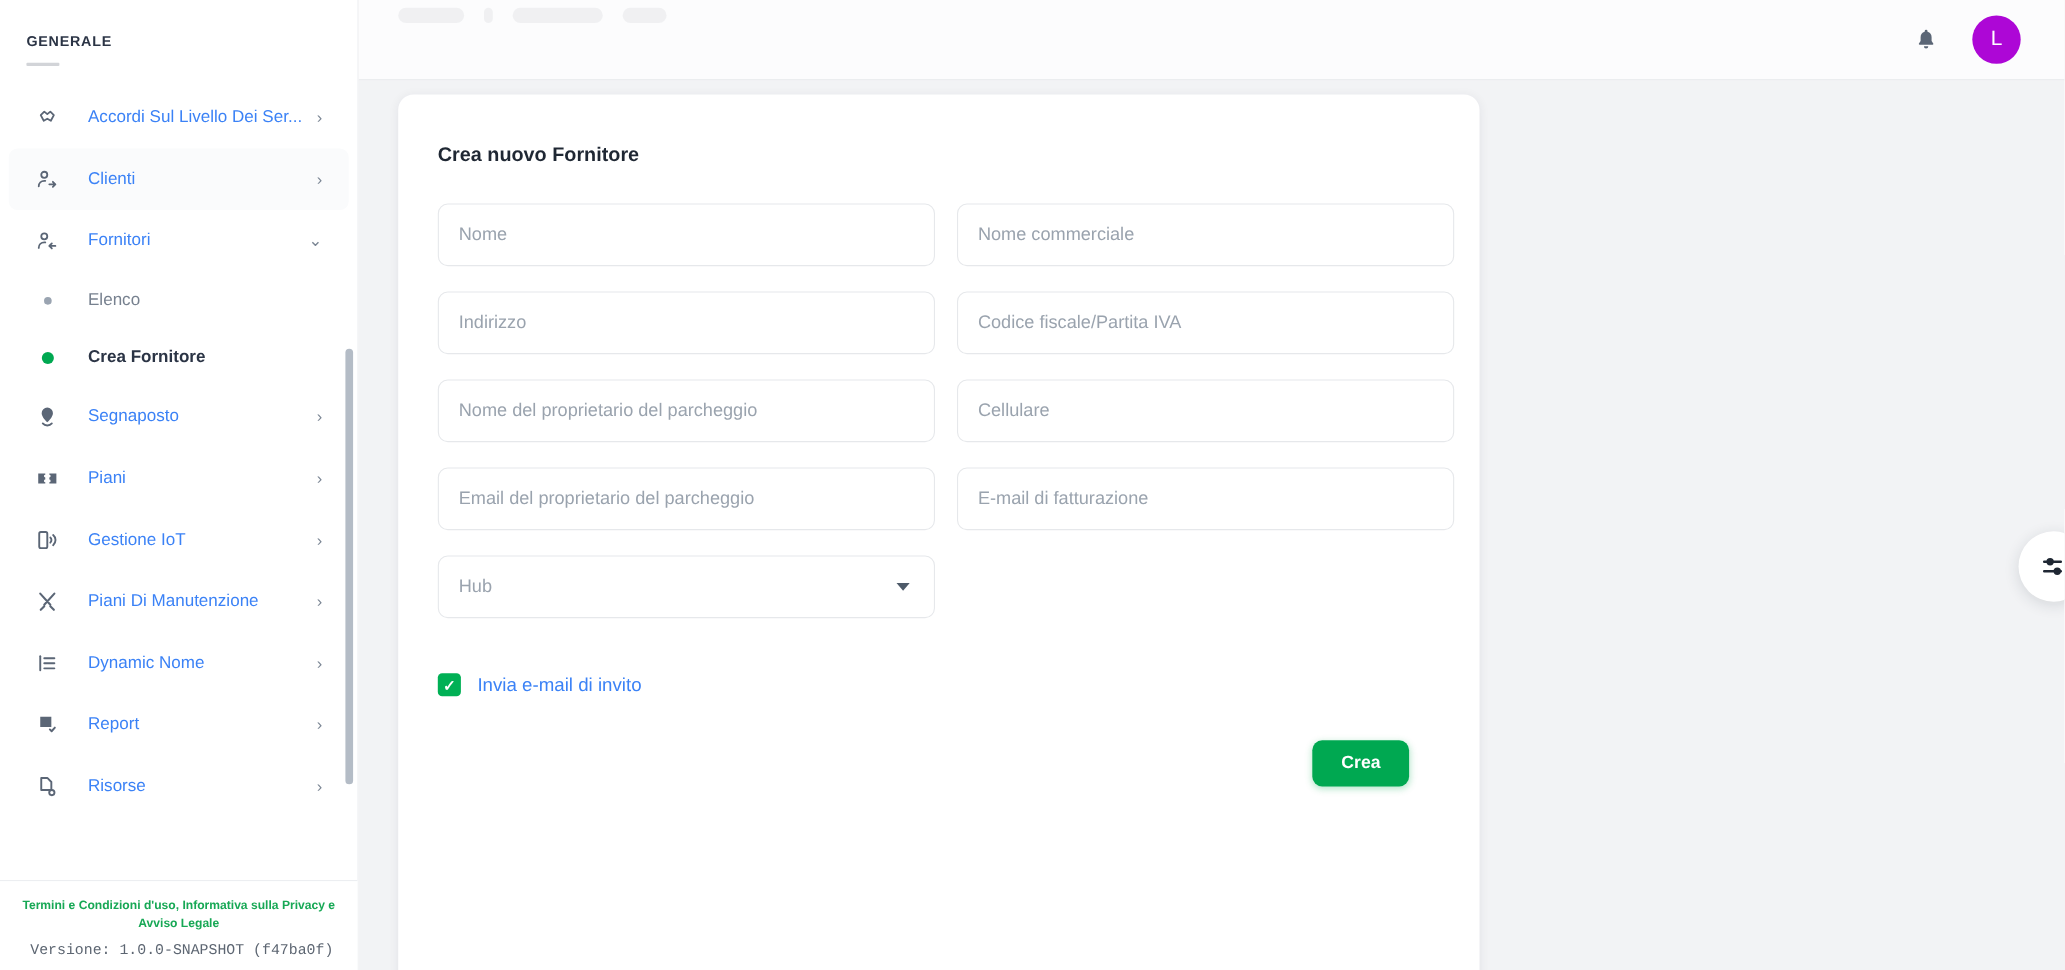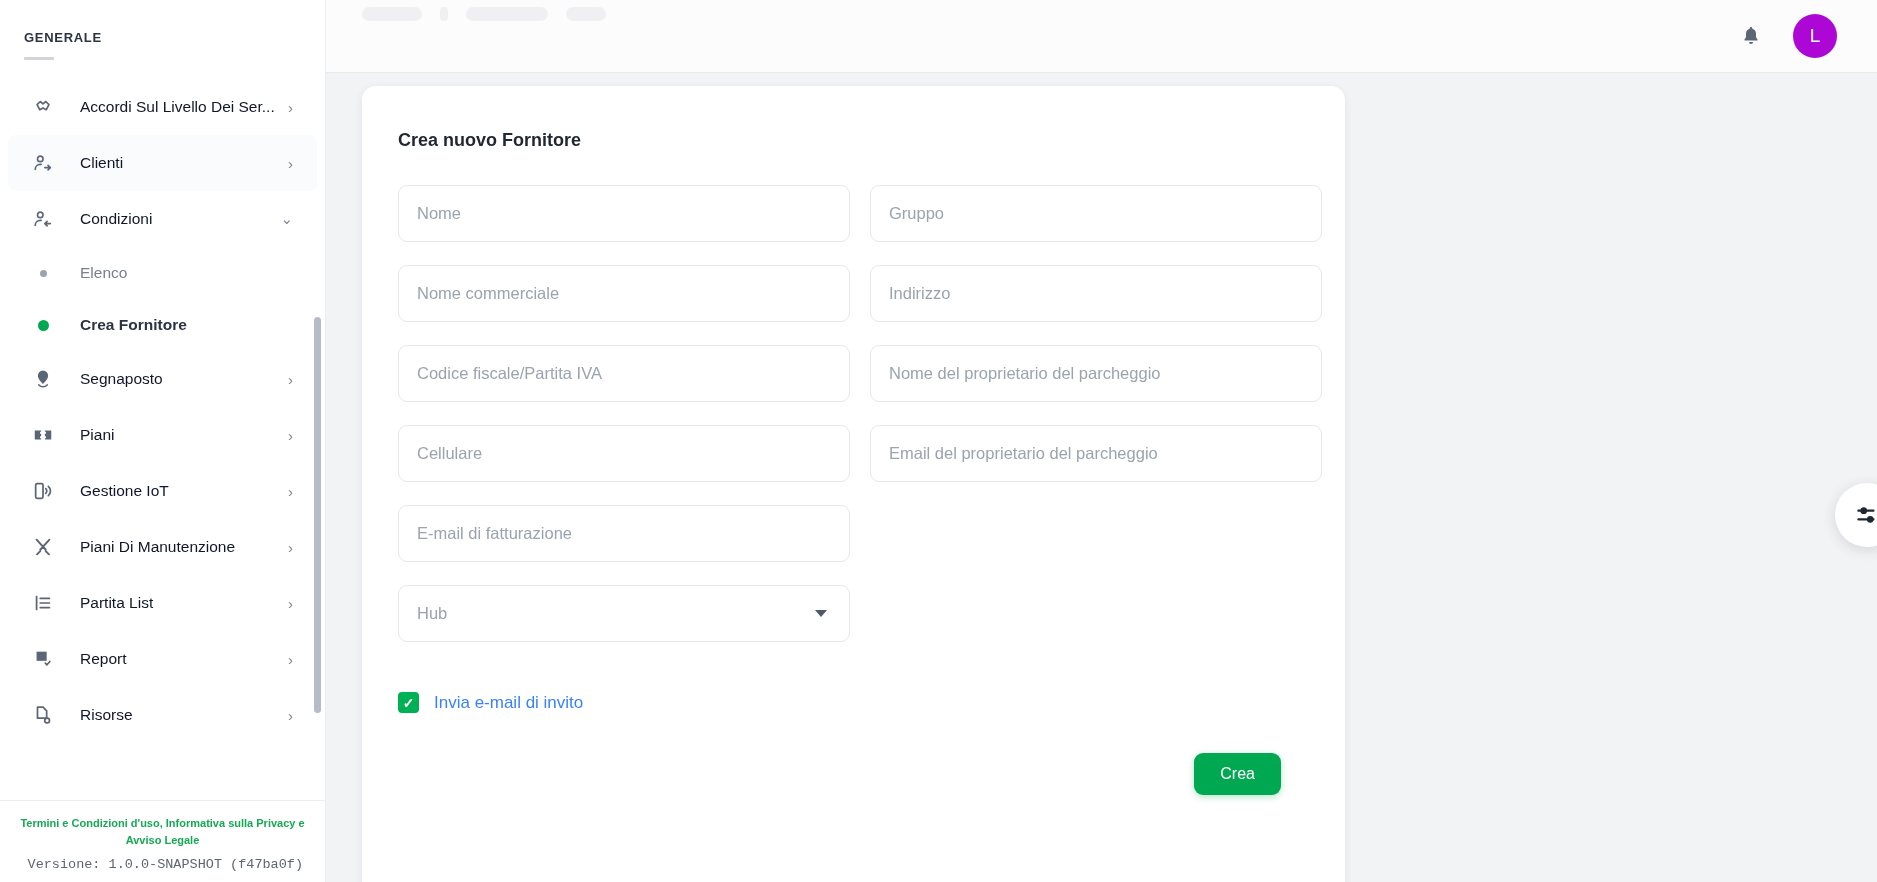"Accordi Sul Livello Dei Ser..." .nav-label { color: #0f172a -> #3b82f6 }
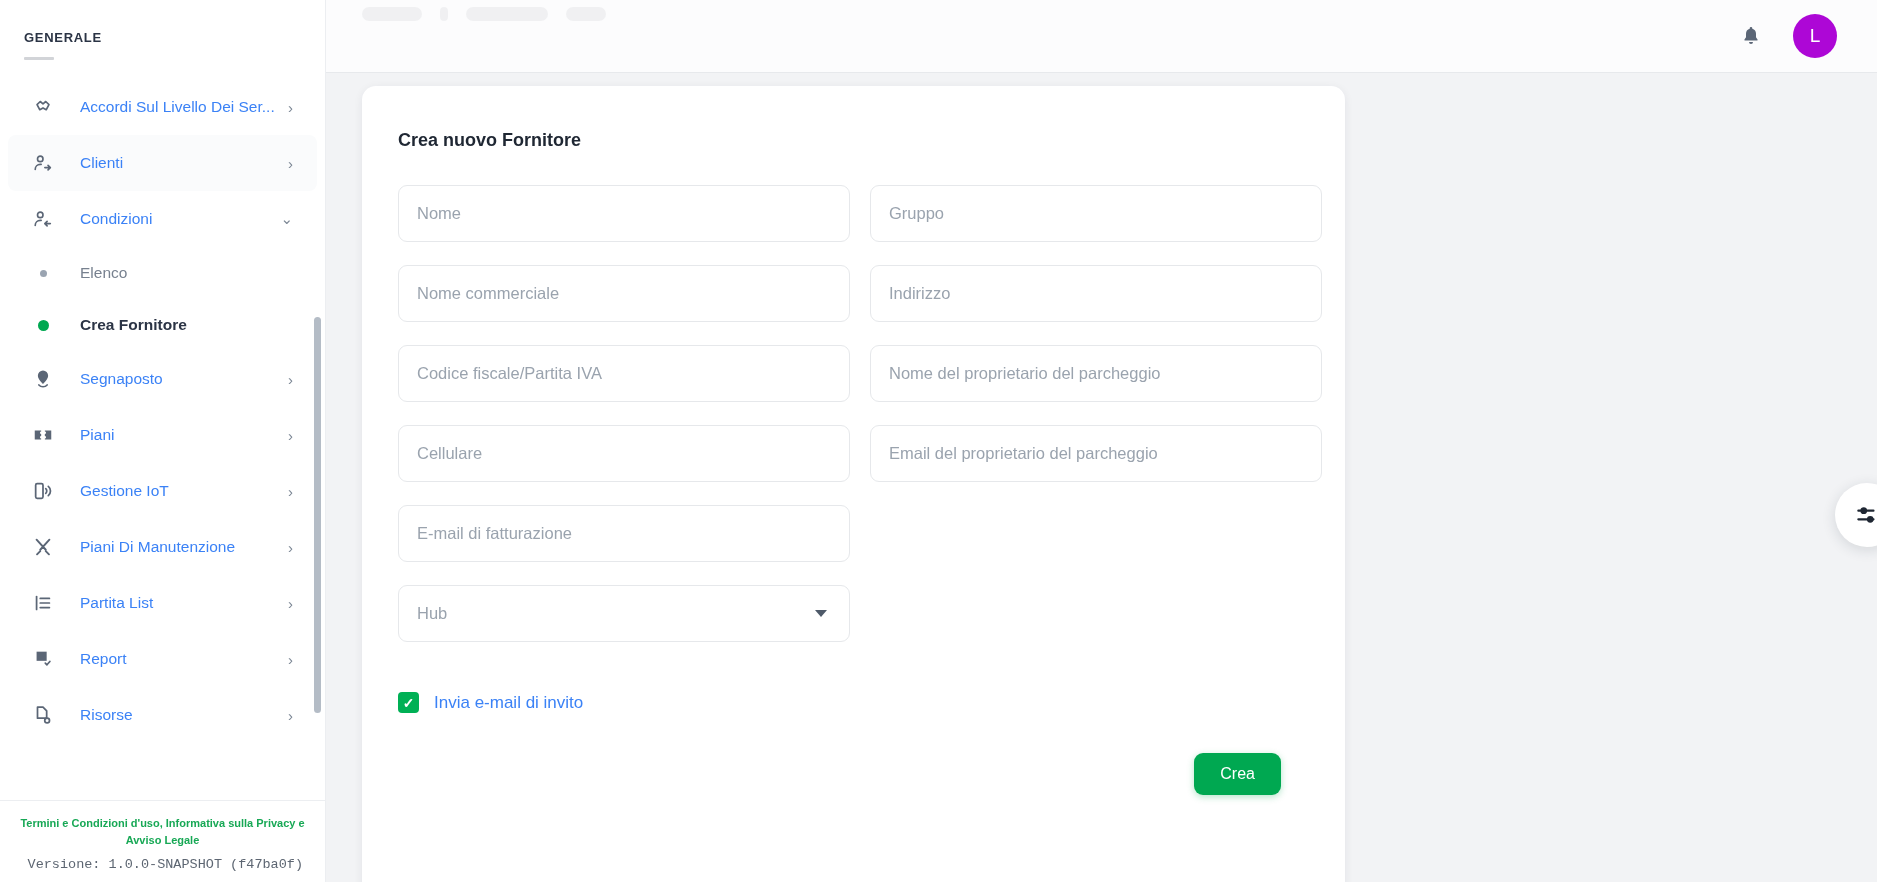"Condizioni" span.nav-label { text: Condizioni -> Fornitori }
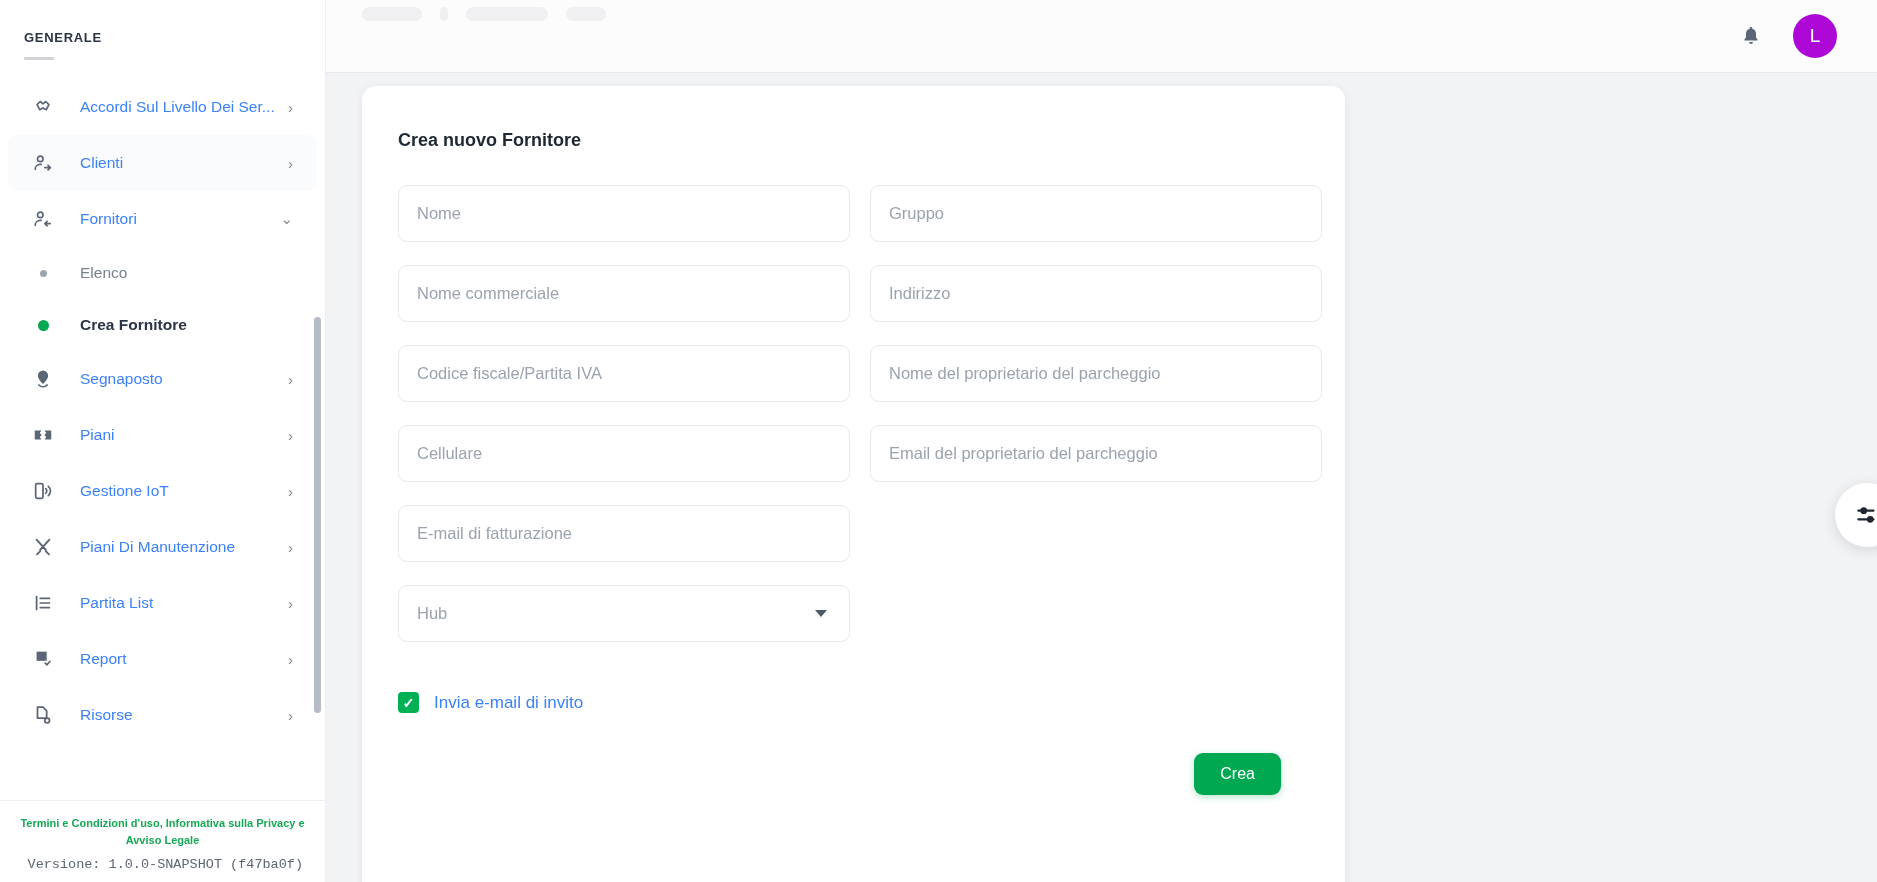"Gruppo" div.field { html: <div> <span>Gruppo</span> </div> -> none }
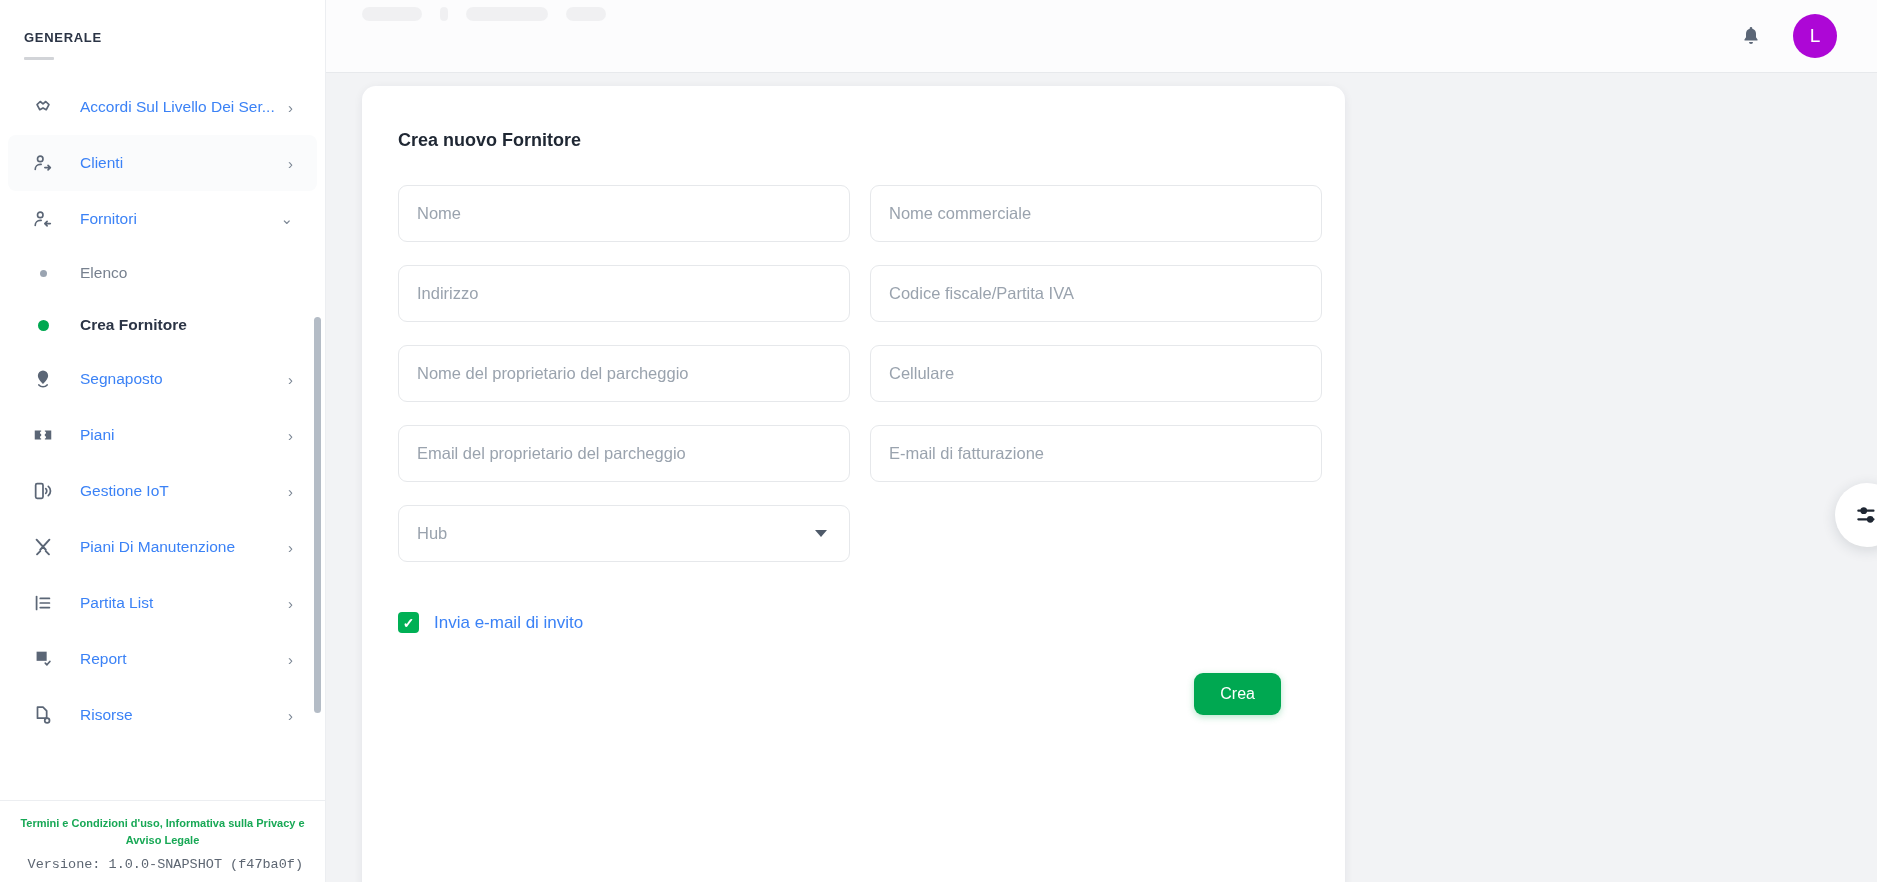"Partita List" span.nav-label { text: Partita List -> Dynamic Nome }
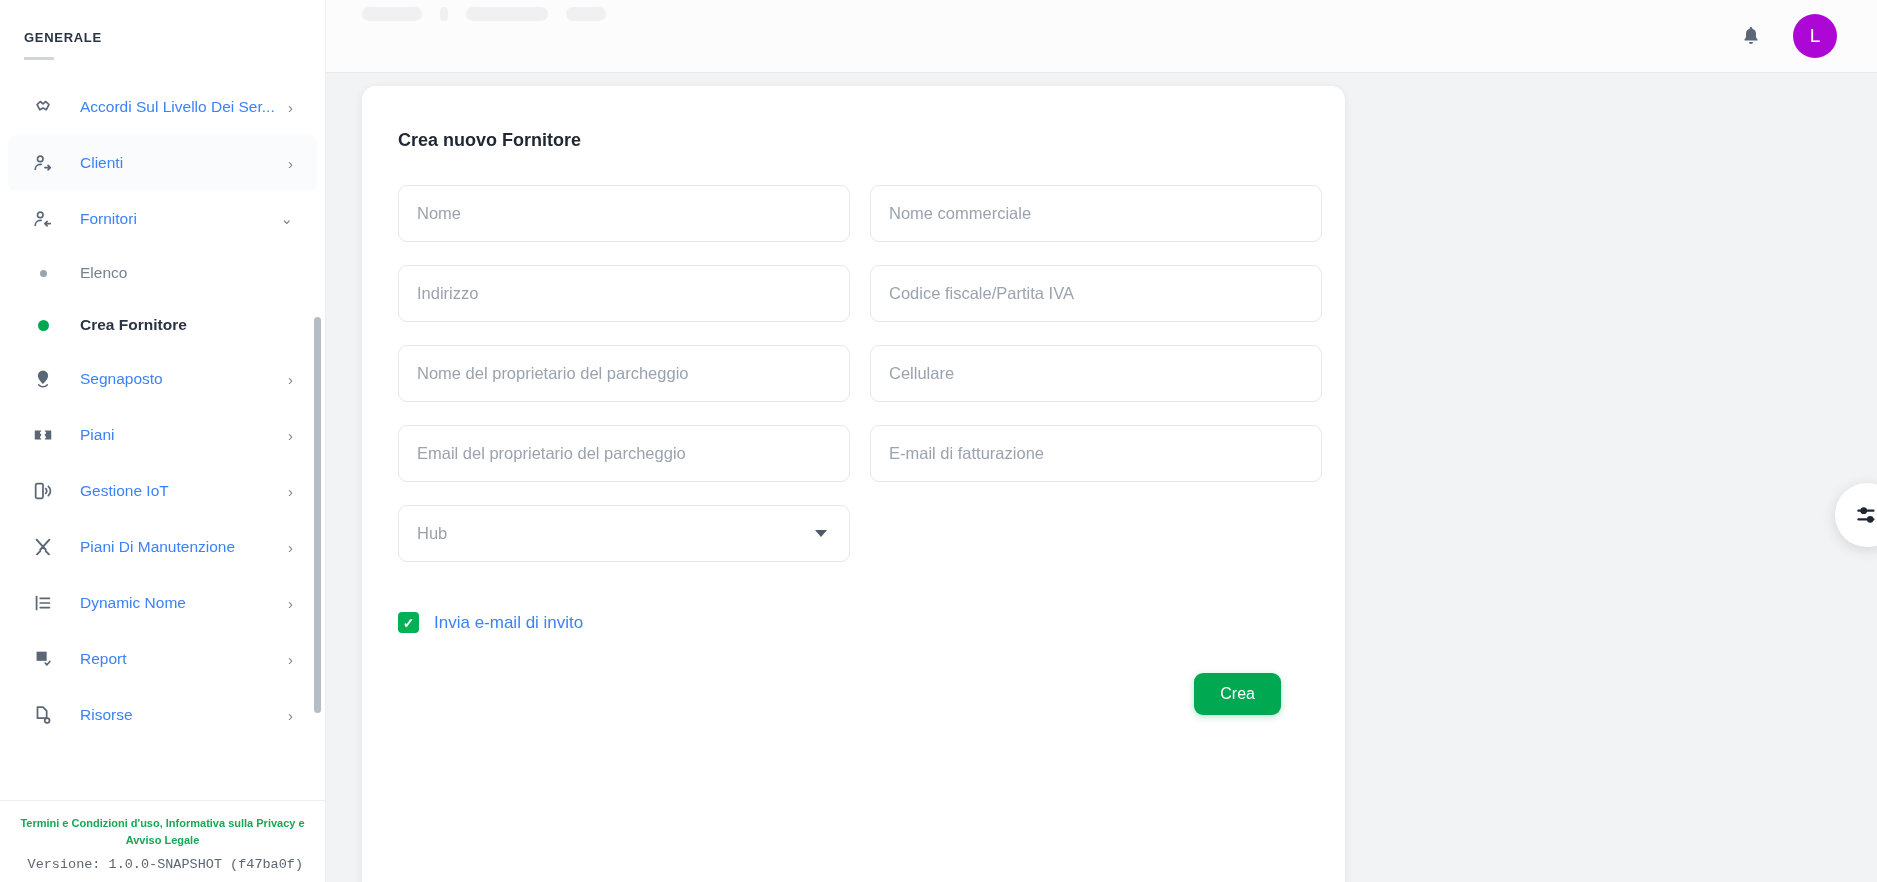"Crea" .btn-crea { font-weight: normal -> bold }
